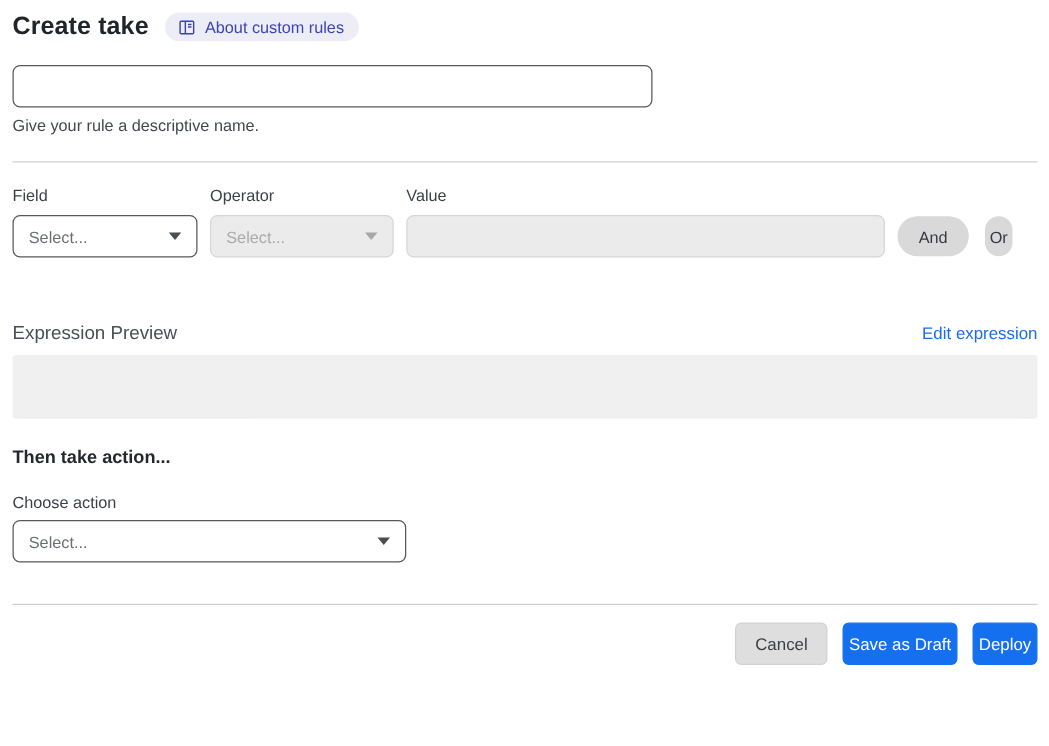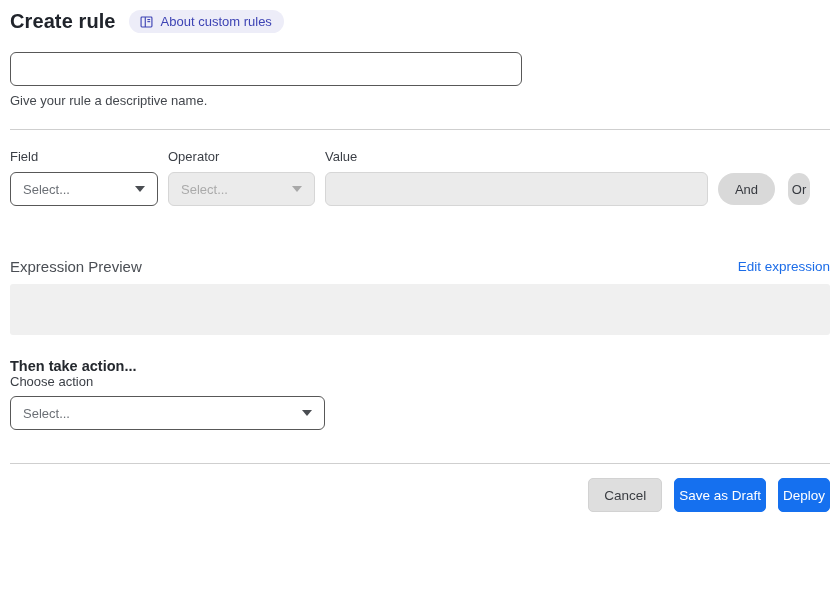"Create rule" h1.page-title { text: rule -> take }
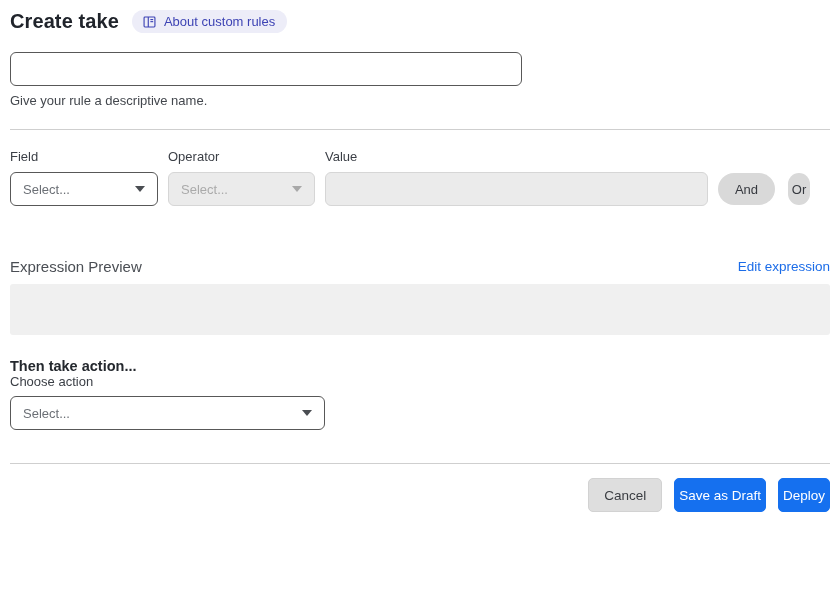"Choose action" .choose-label { margin-top: 0 -> 20px }
